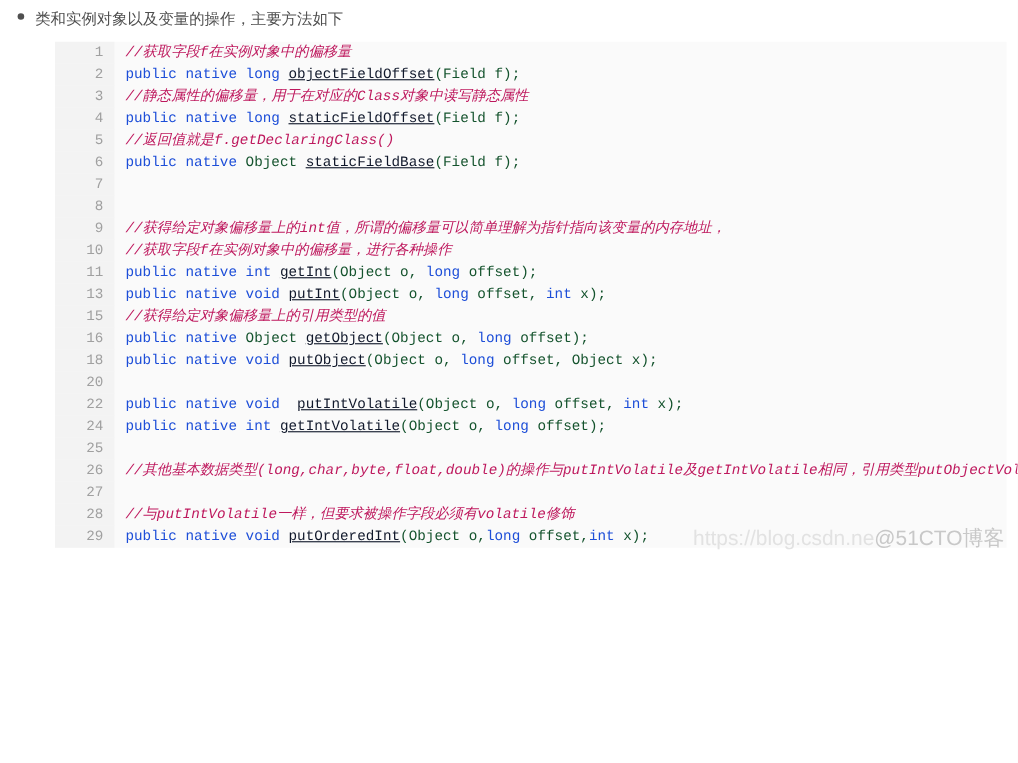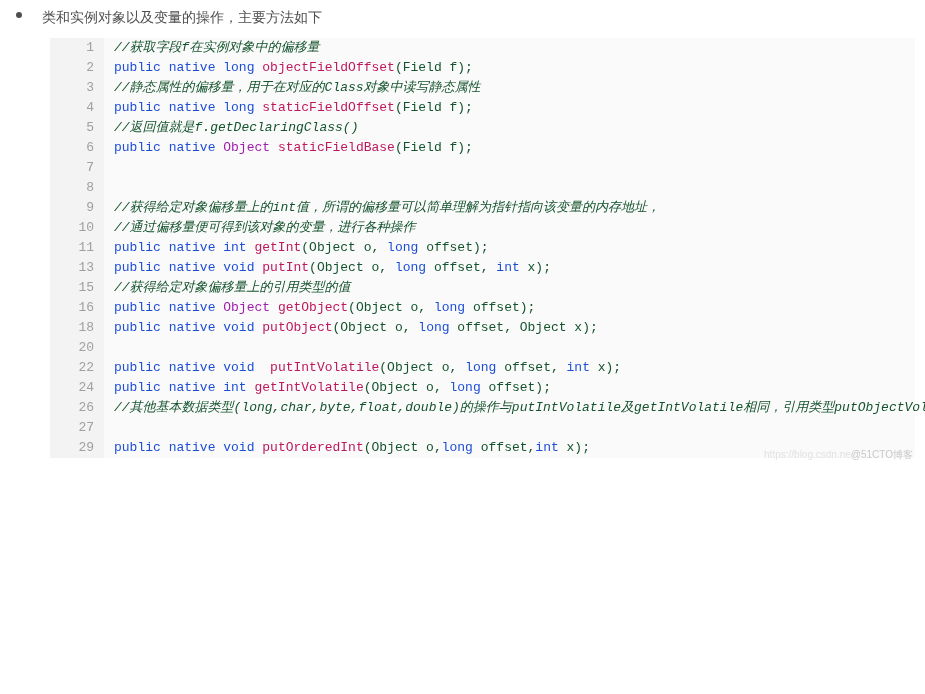"类和实例对象以及变量的操作，主要方法如下" .intro { margin-left: 10px -> none }
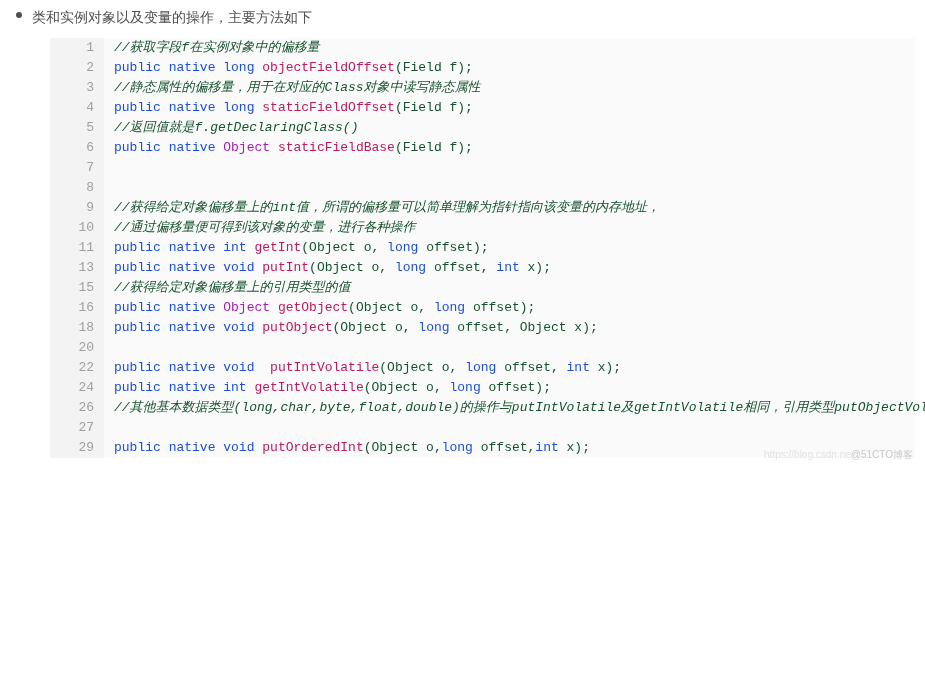"//获取字段f在实例对象中的偏移量" .tok-comment { color: #14532d -> #be185d }
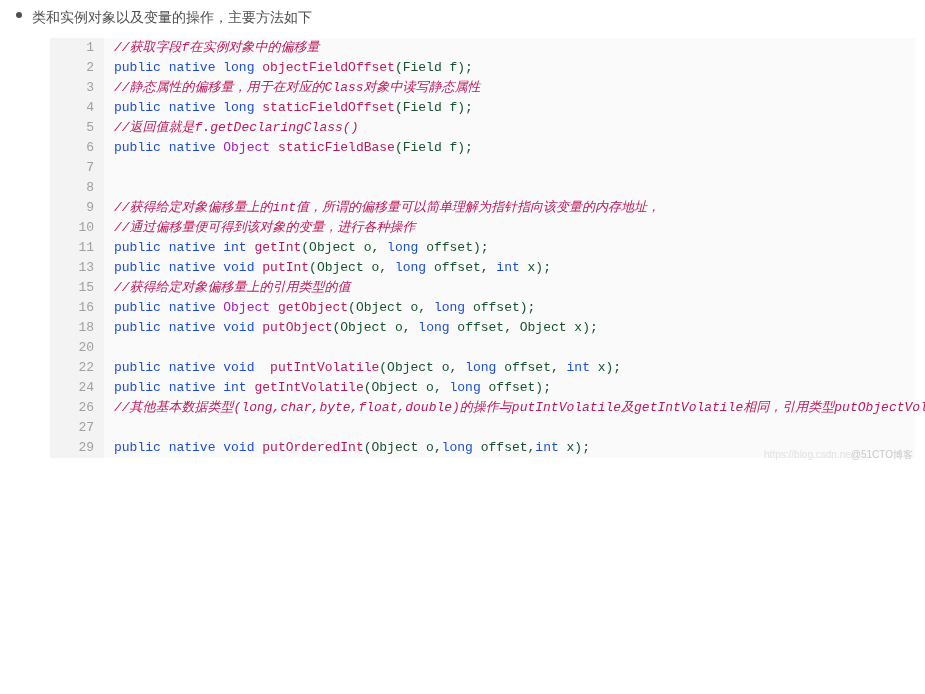"objectFieldOffset" .tok-method { color: #be185d -> #0f172a; text-decoration: none -> underline }
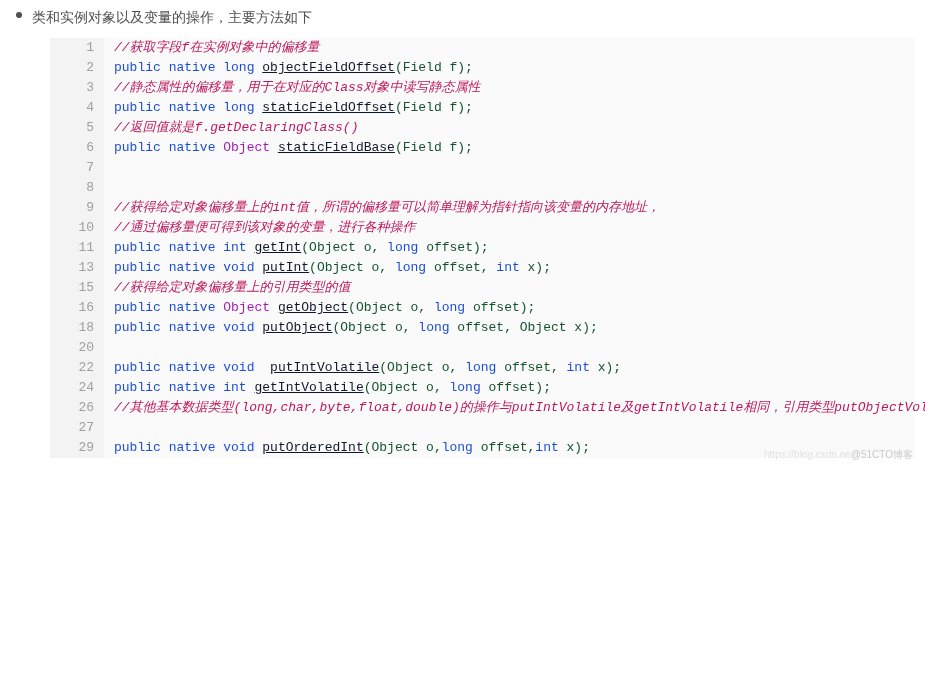"Object" .tok-type { color: #a21caf -> #14532d }
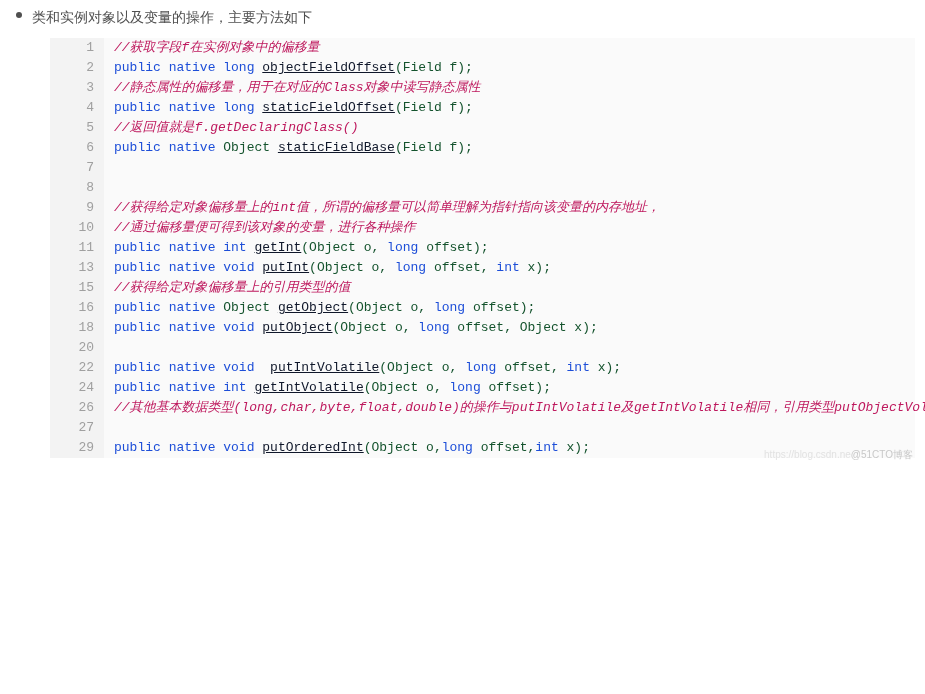"//通过偏移量便可得到该对象的变量，进行各种操作" span.tok-comment { text: //通过偏移量便可得到该对象的变 -> //获取字段f在实例对象中的偏移 }
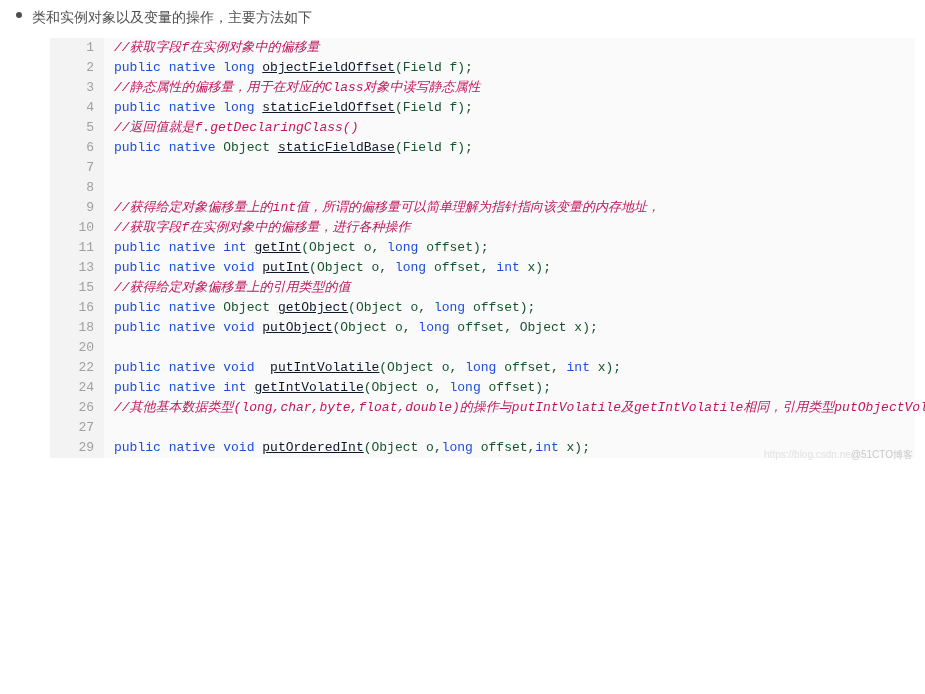"25" div.code-row { html: none -> <div><div>25</div><div>&nbsp;</div></div> }
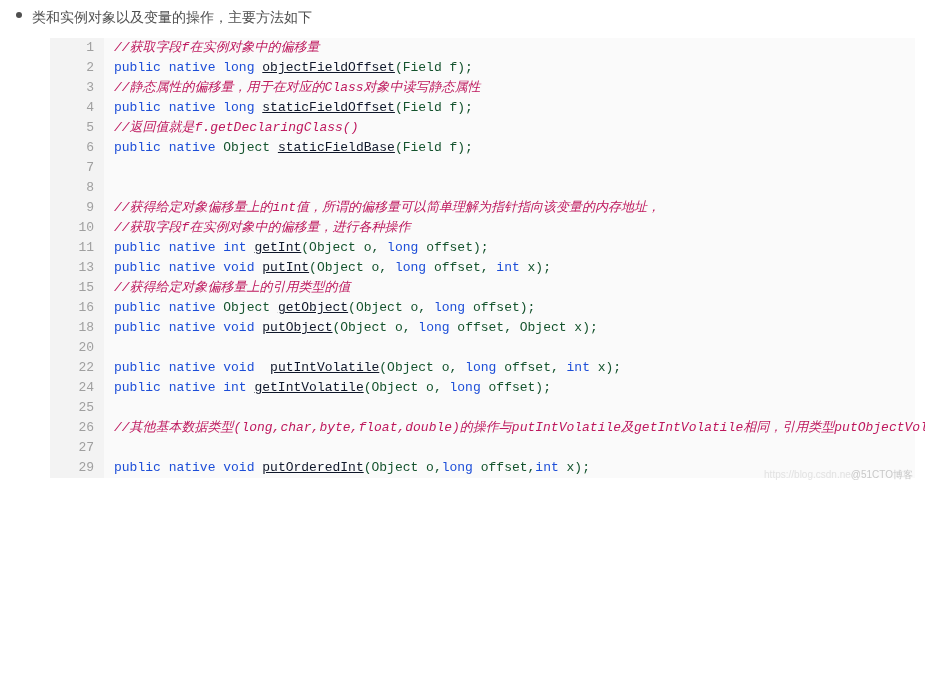"28" div.code-row { html: none -> <div><div>28</div><div><span>//与putIntVolatile一样，但要求被操作字段必须有volatile修饰</span></div></div> }
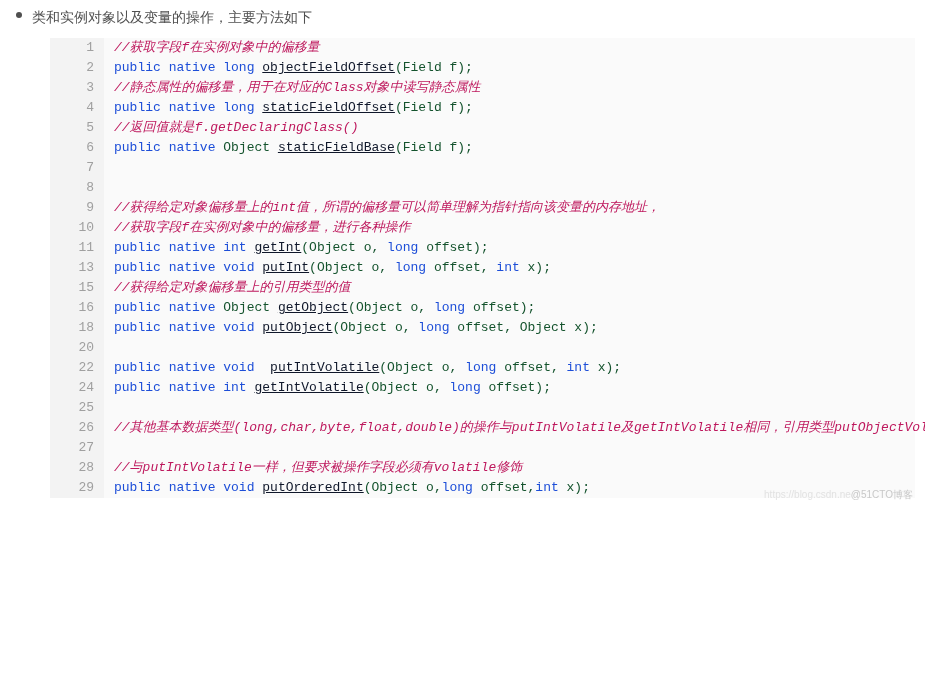"https://blog.csdn.ne@51CTO博客" .watermark { font-size: 10px -> 19px }
